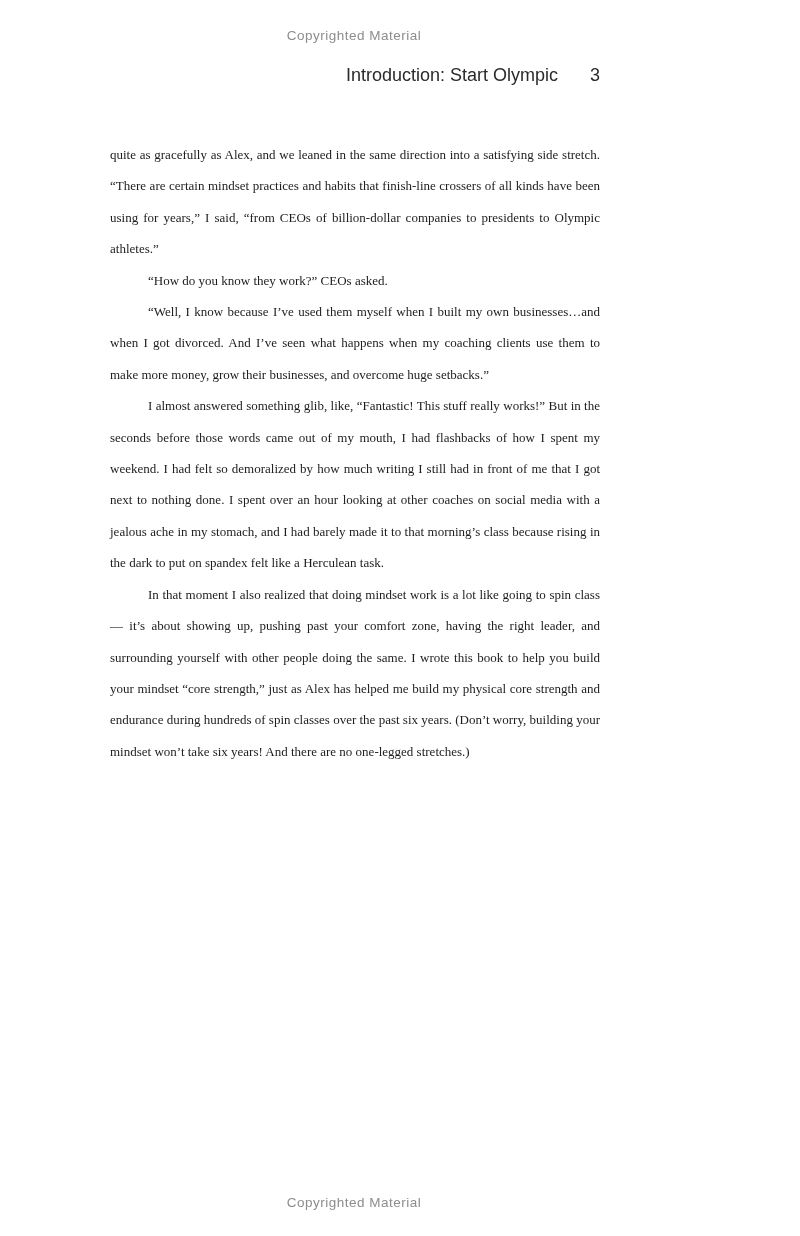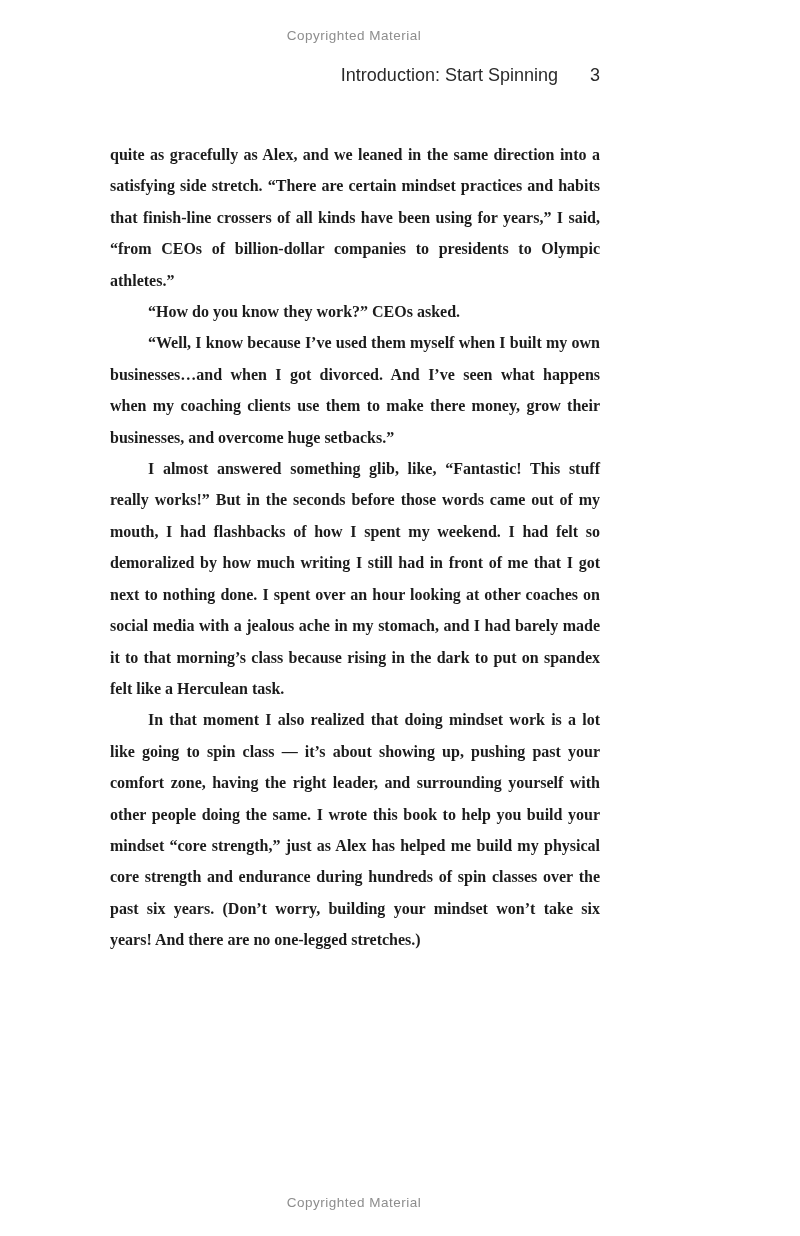"Introduction: Start Spinning" span { text: Spinning -> Olympic }
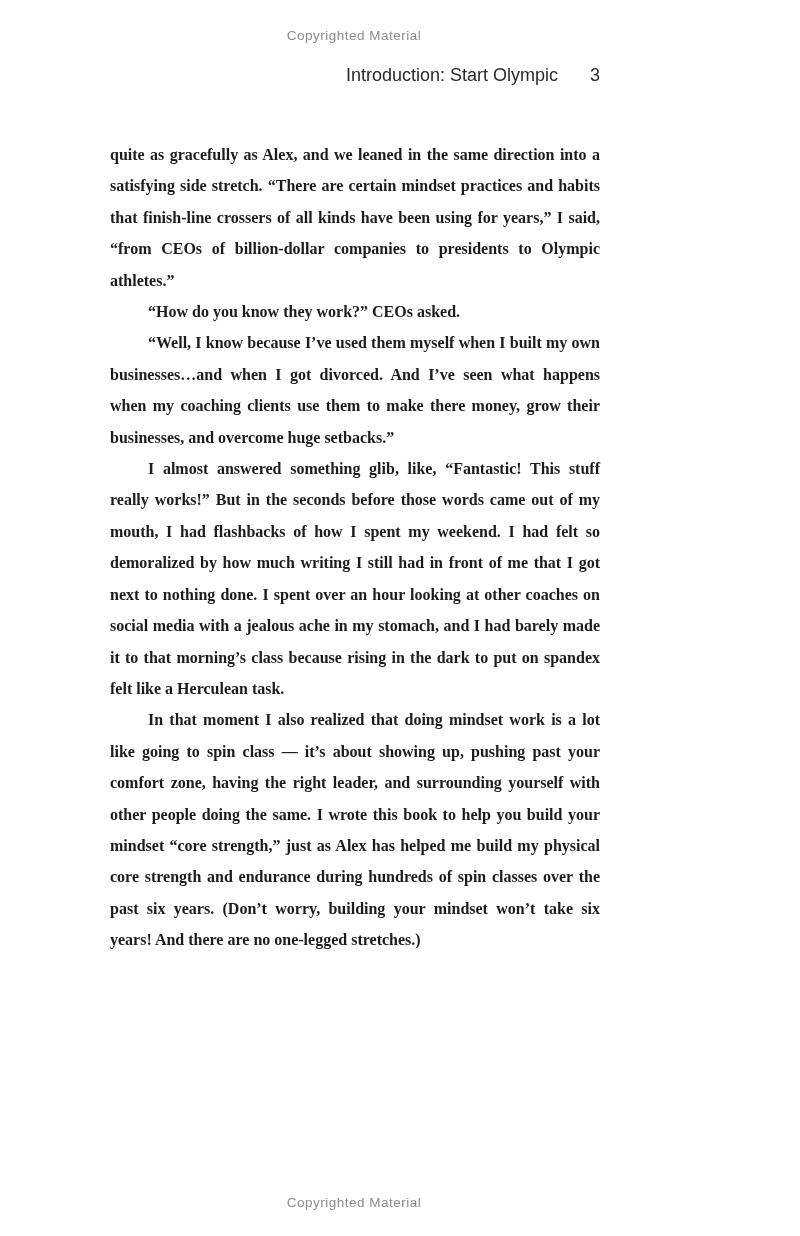"quite as gracefully as Alex," .body-text { font-size: 16px -> 13px; font-weight: bold -> none }
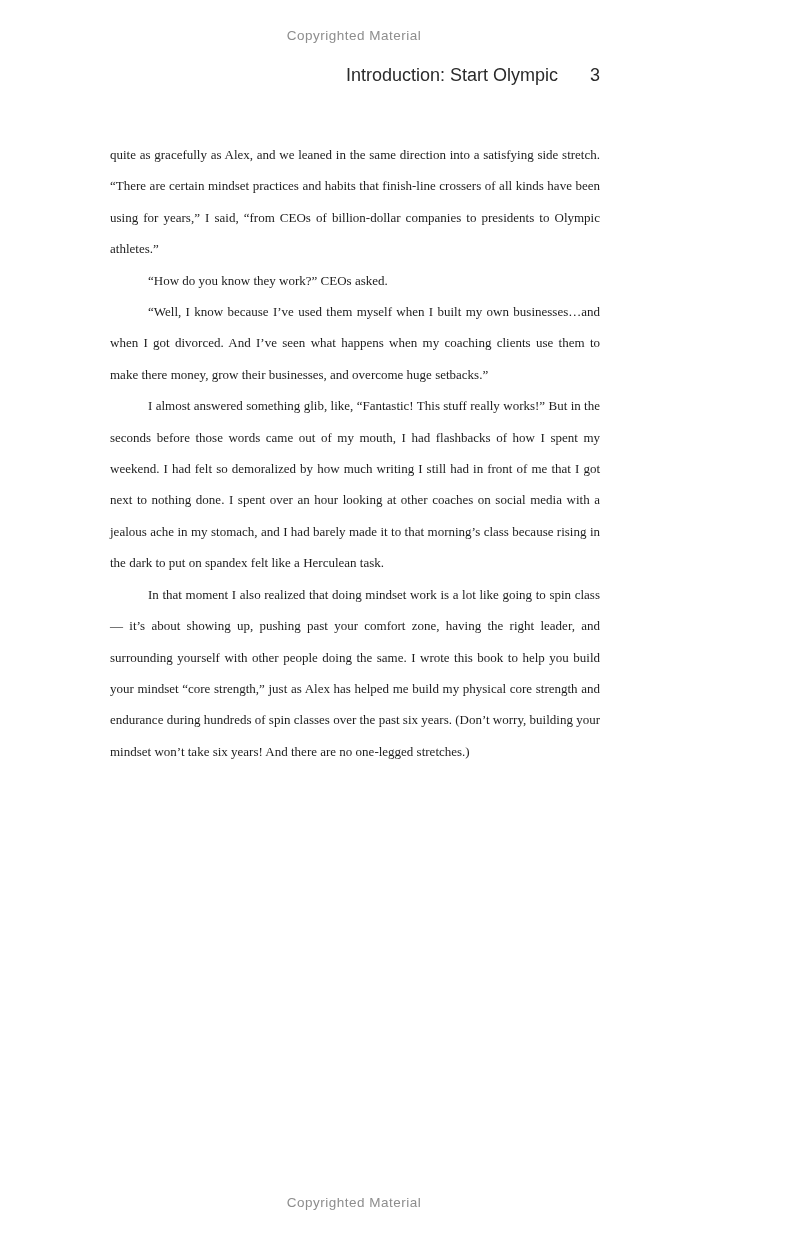"“Well, I know because I’ve" p.indent { text: there -> more }
